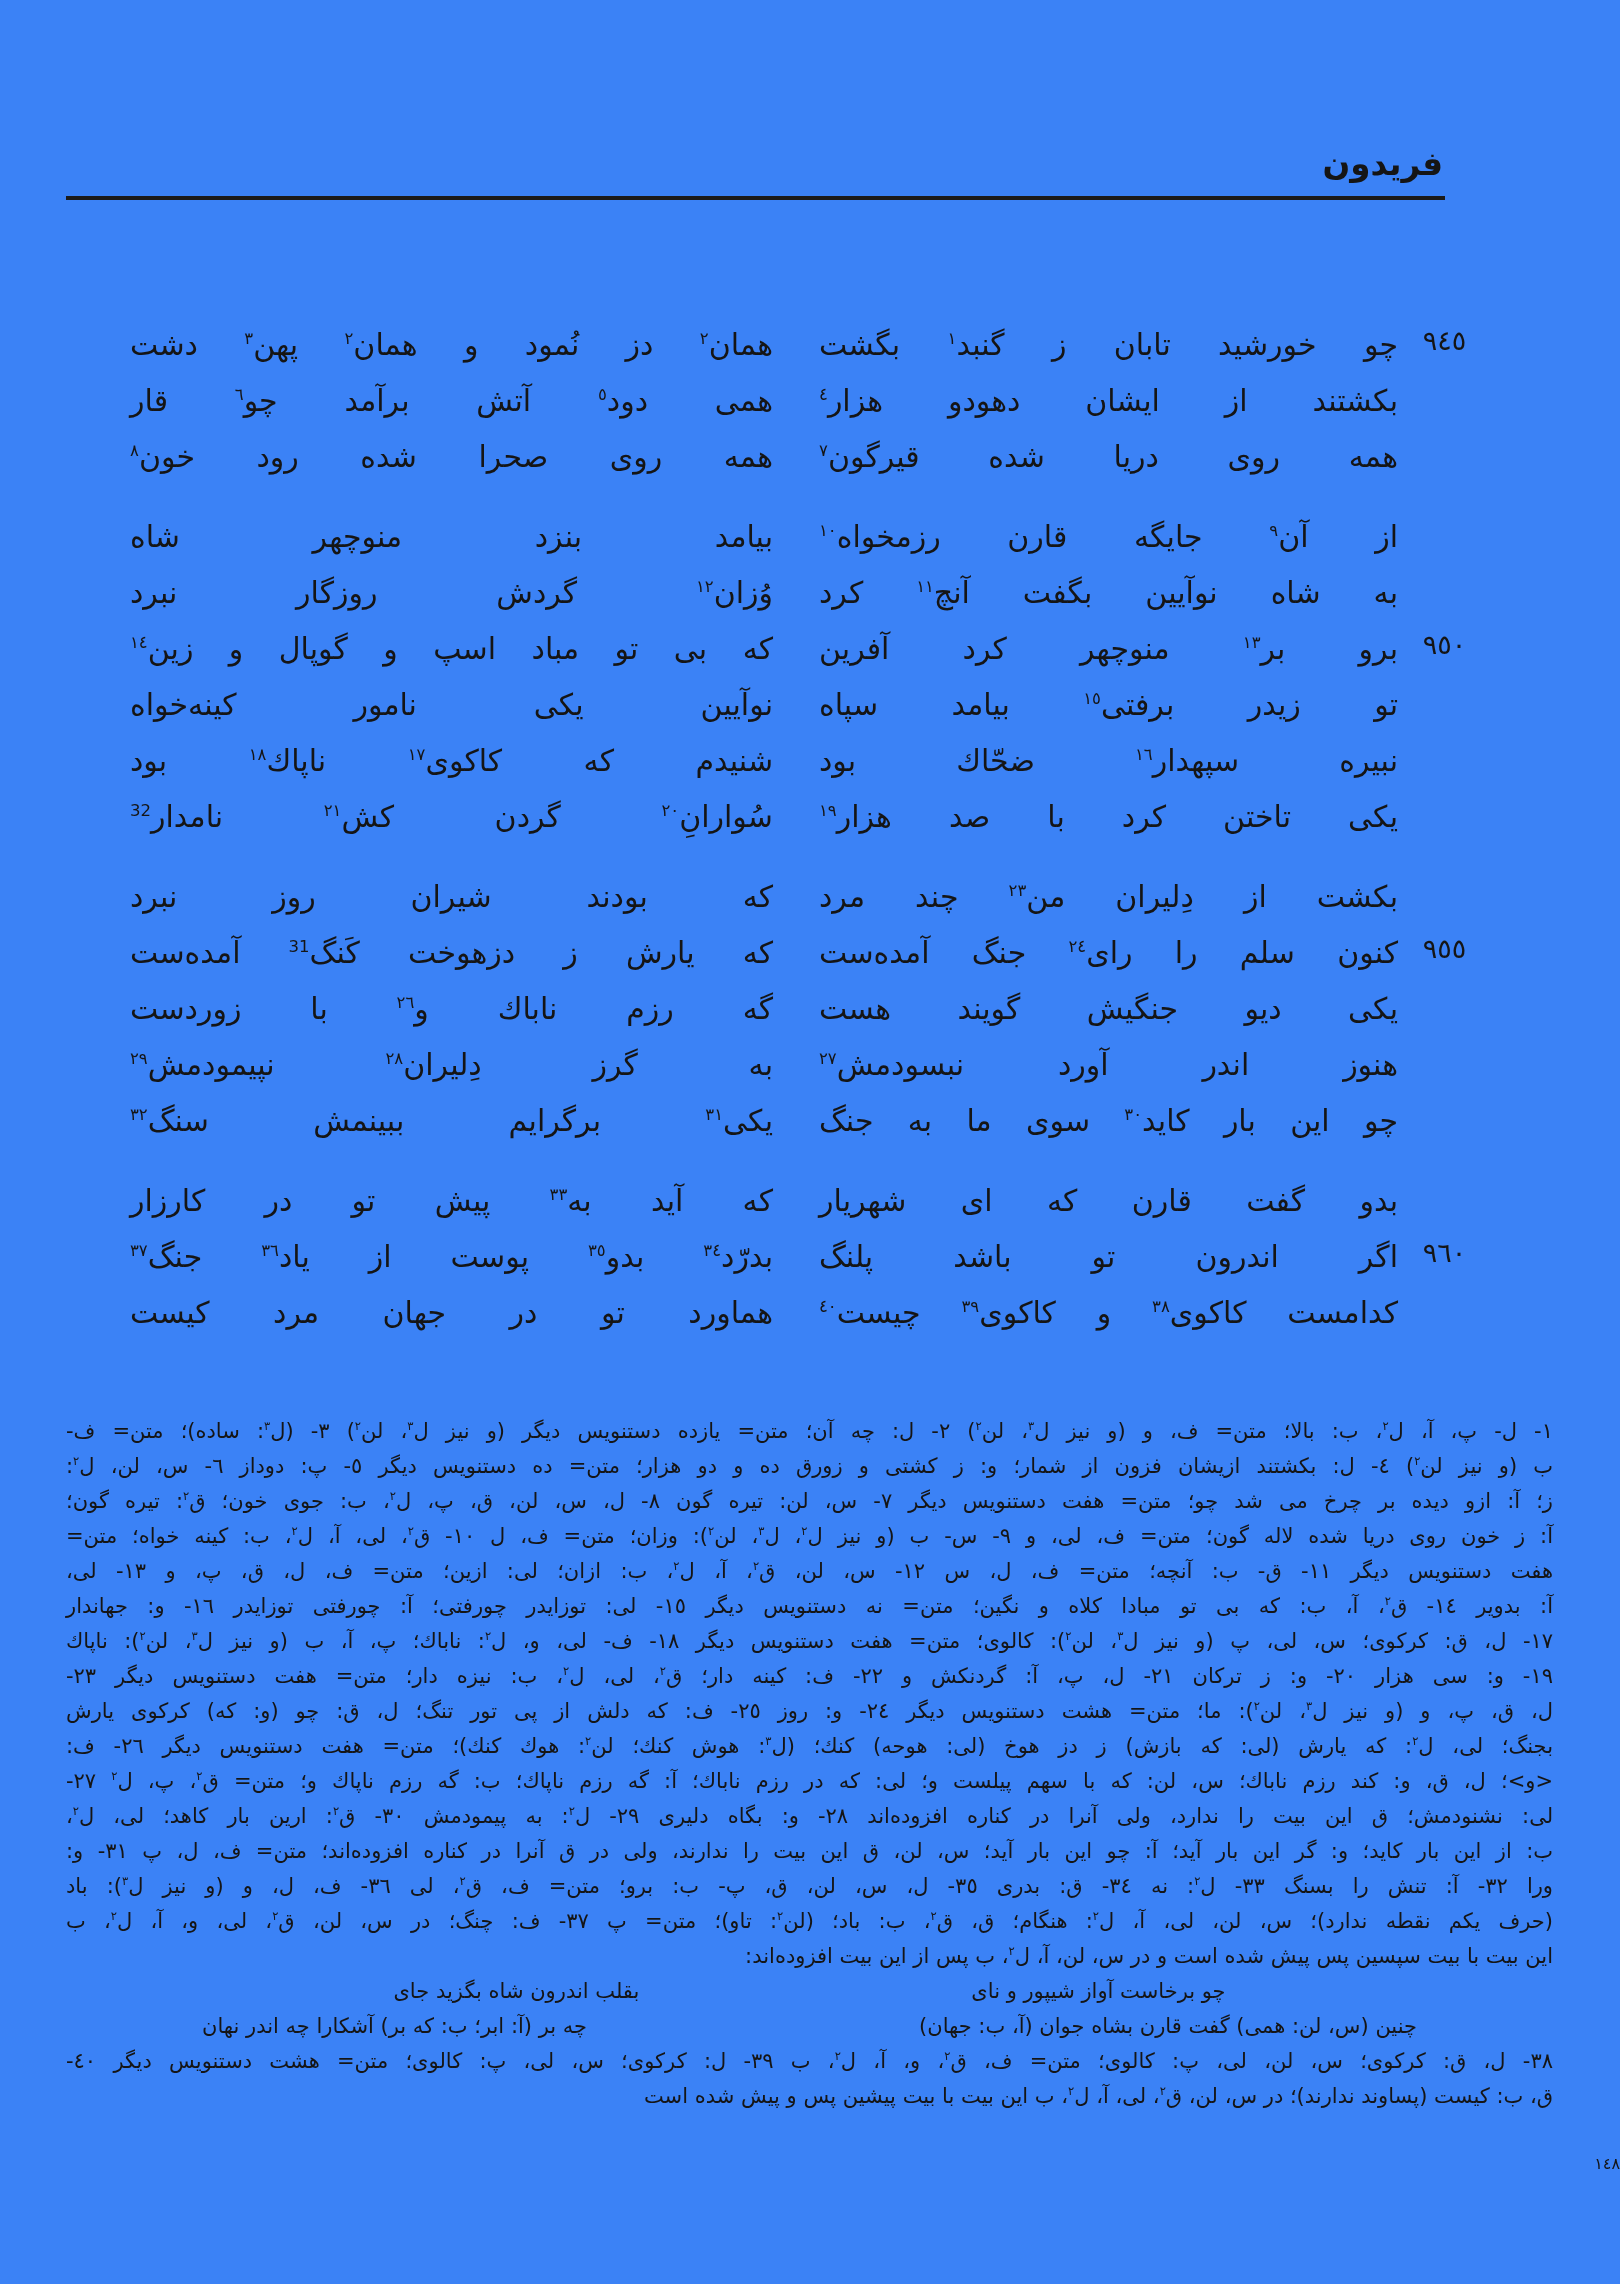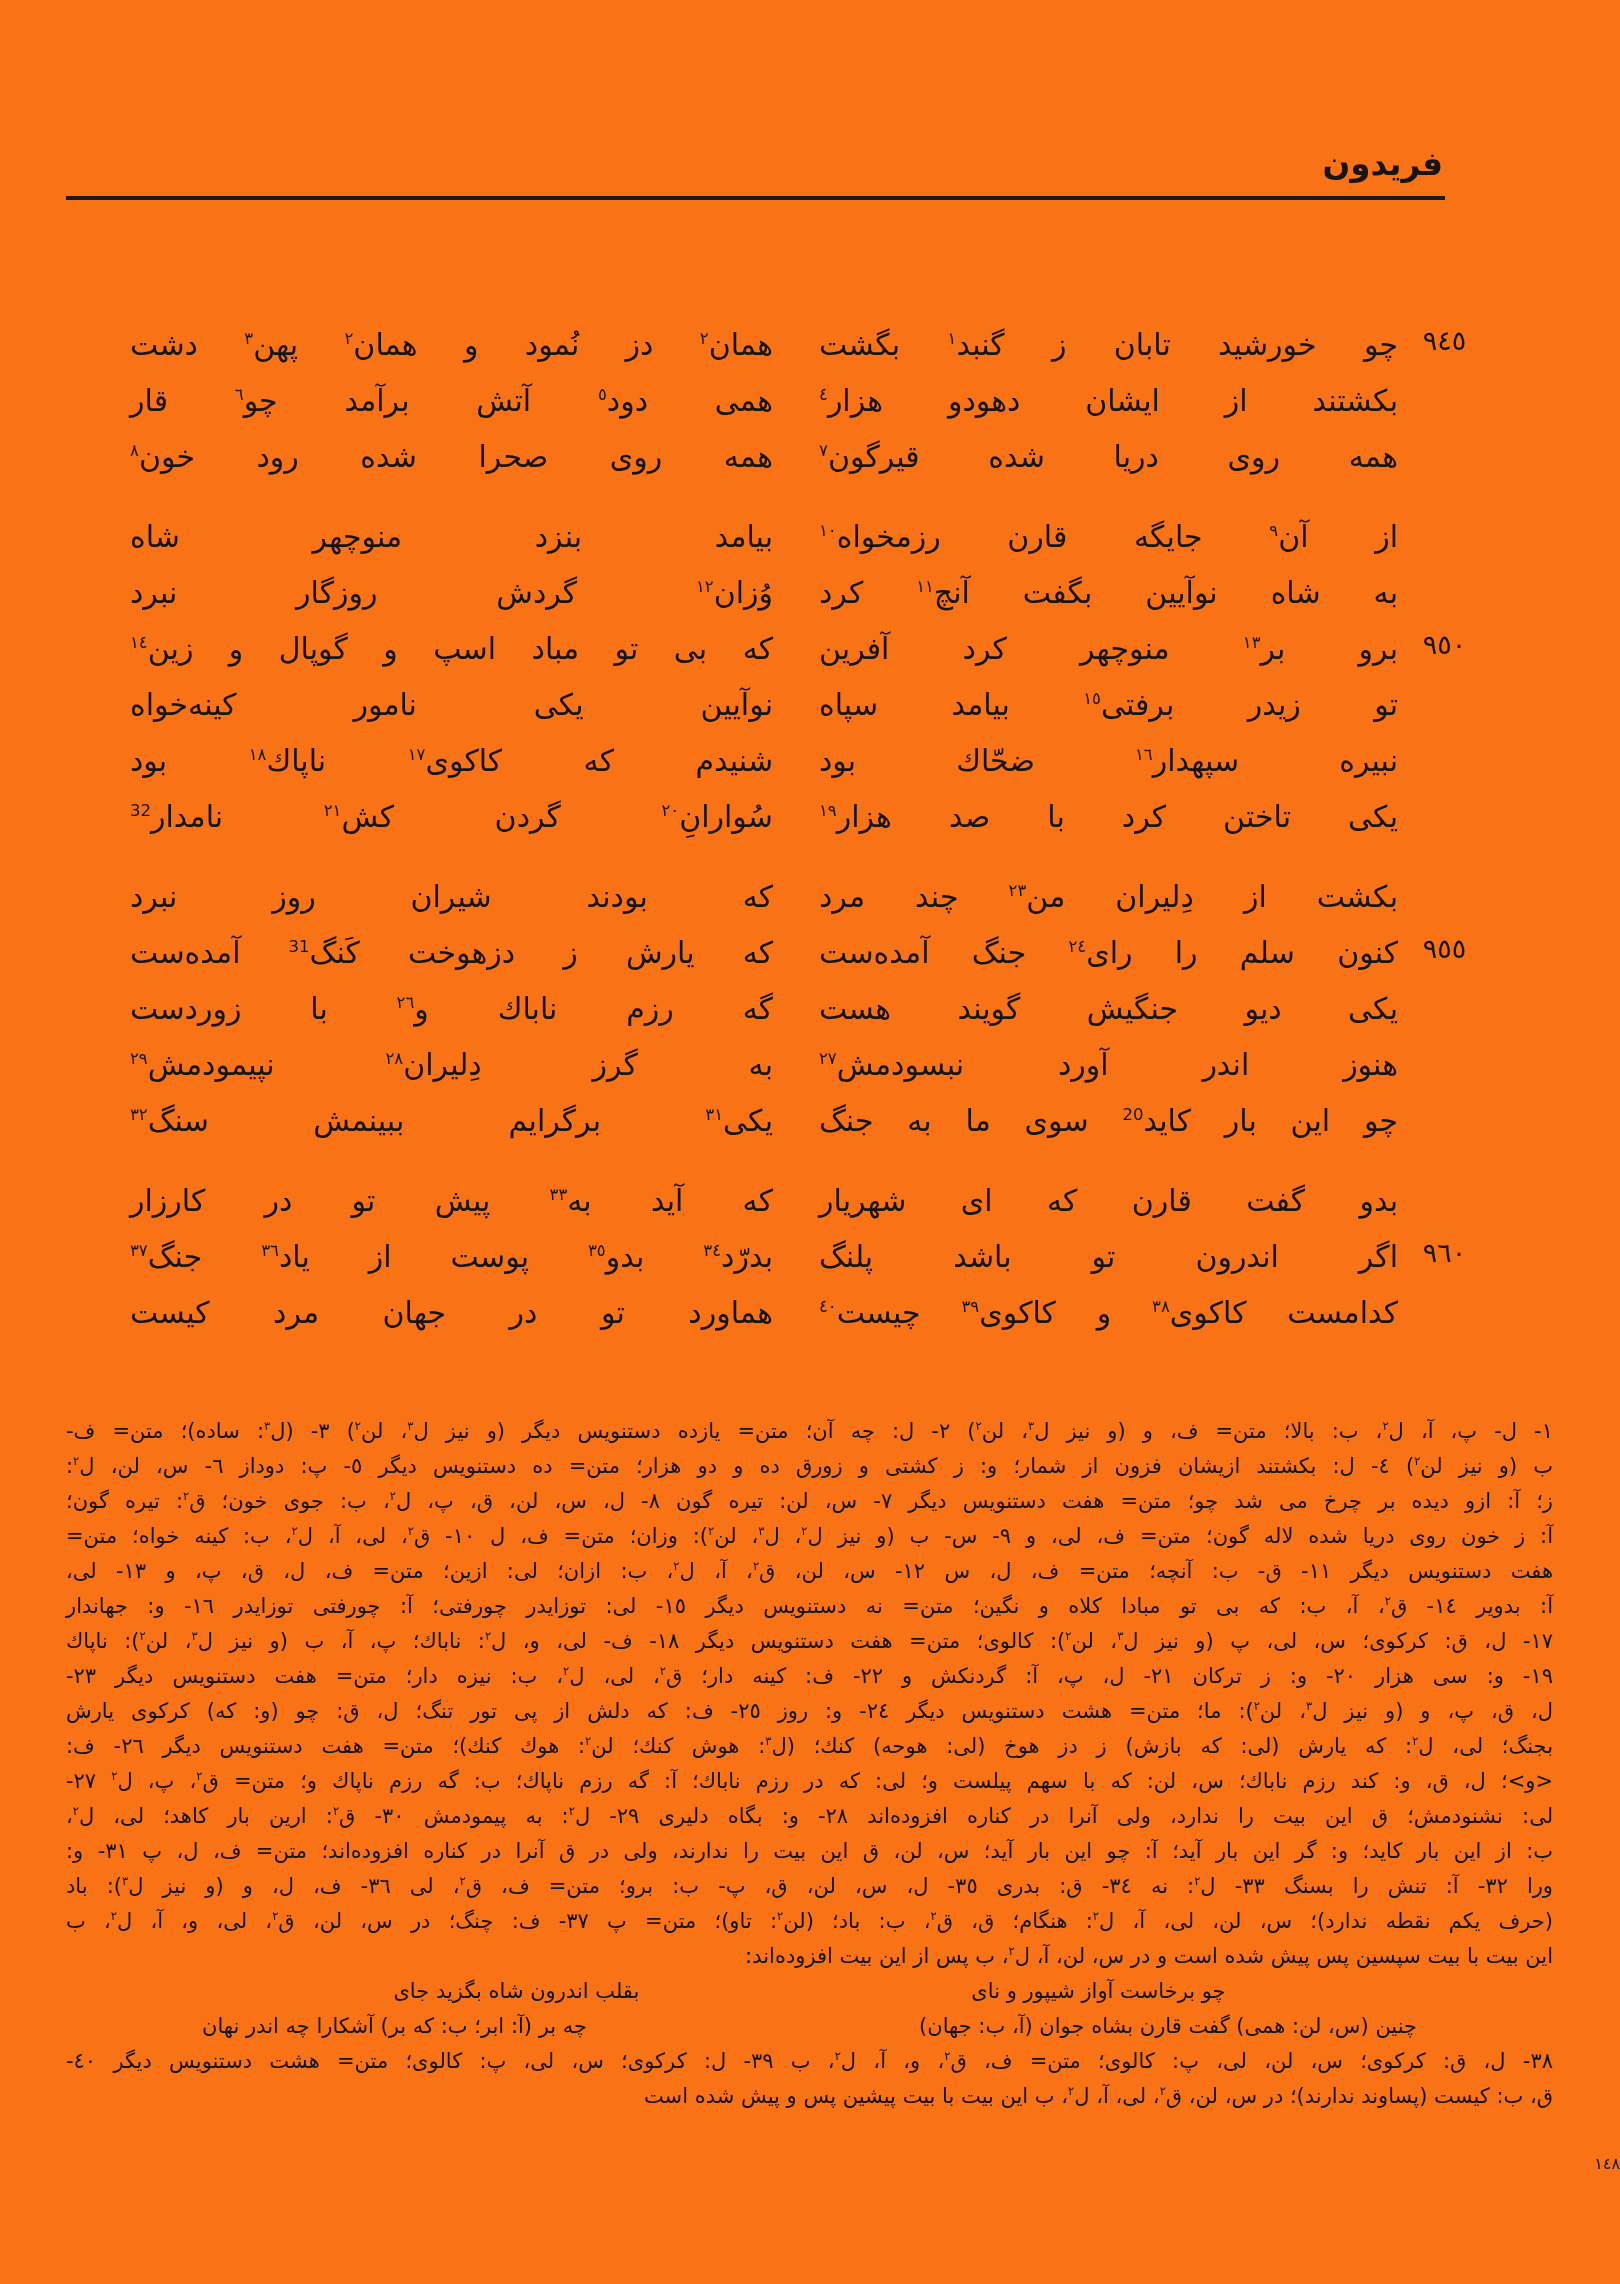"فریدون" .page { background: #f97316 -> #3b82f6 }
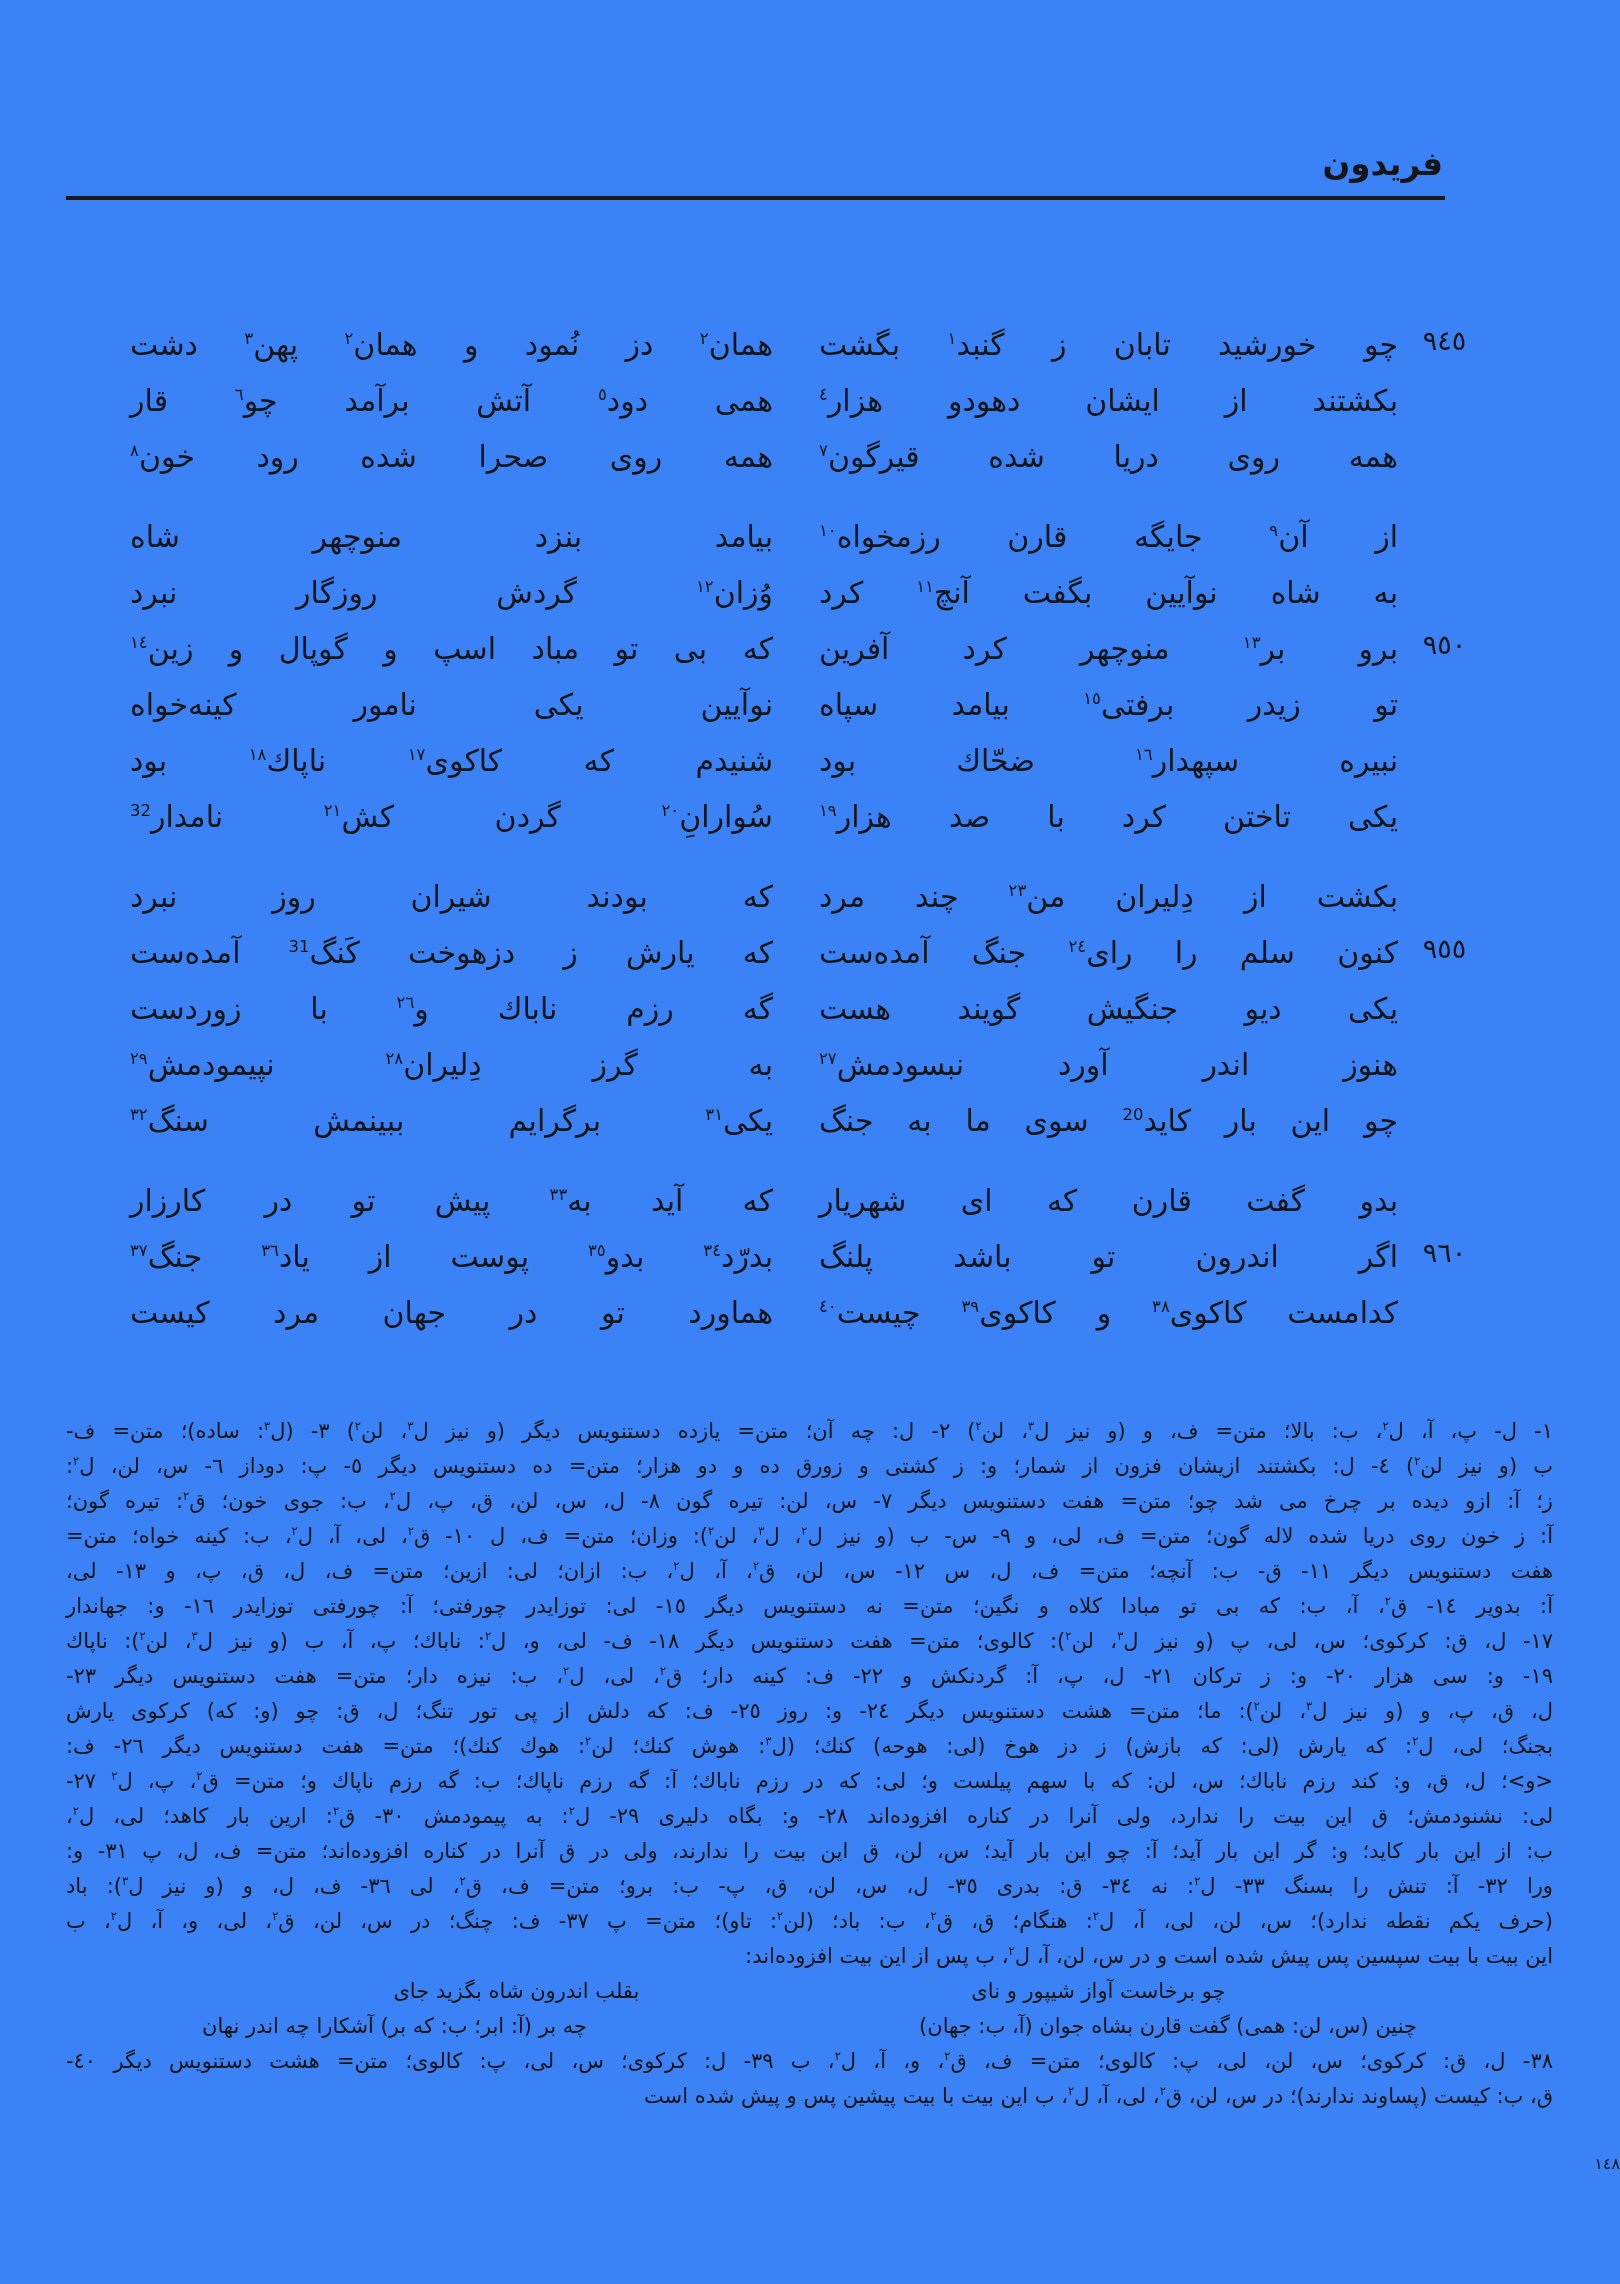"20" sup { text: 20 -> ٣٠ }
